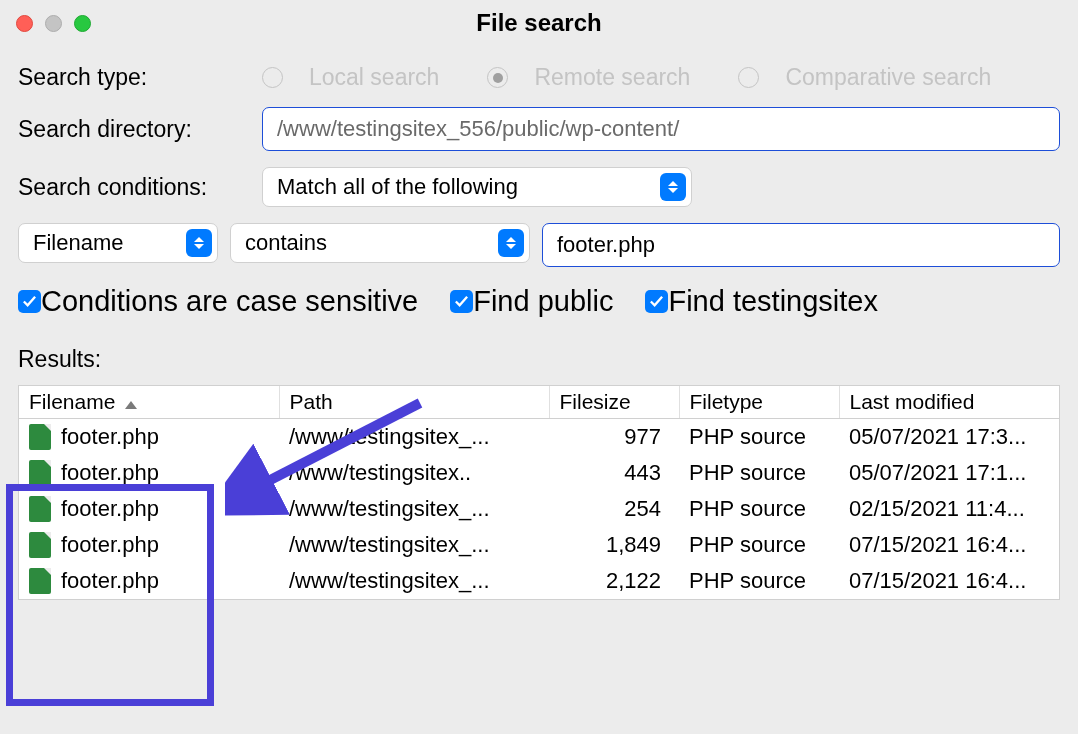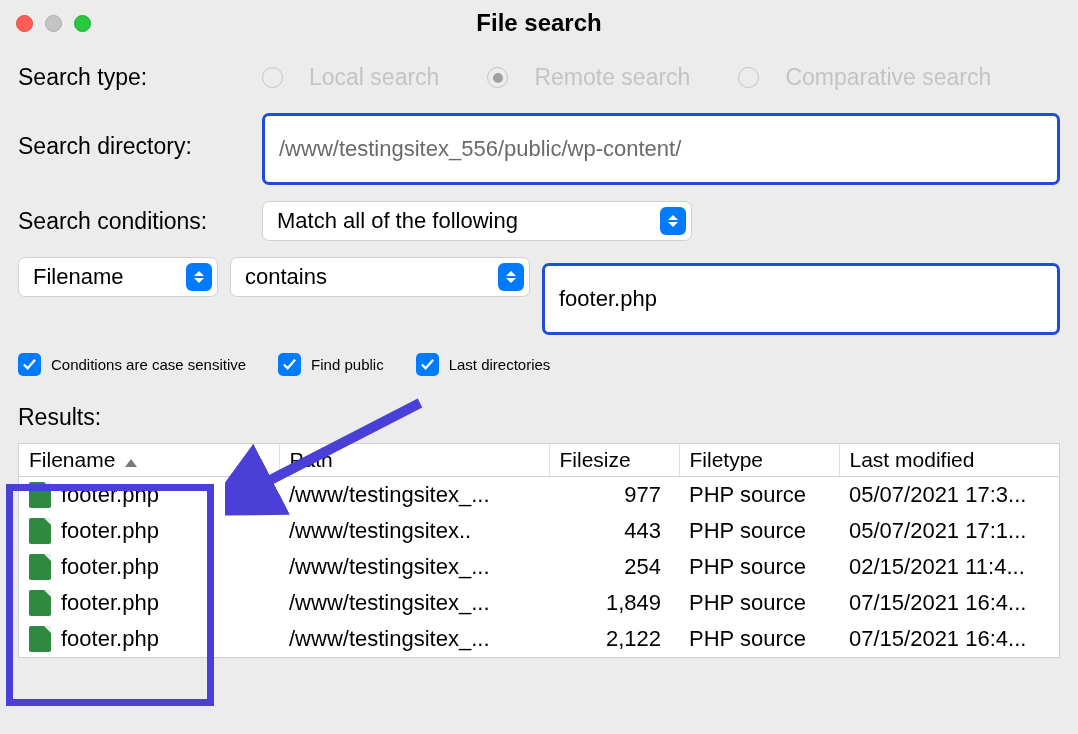"/www/testingsitex_556/public/wp-content/" .text-input { border: 3px solid #1d4ed8 -> 1px solid #1d4ed8; margin-top: 6px -> none; padding: 20px 14px -> 8px 14px }
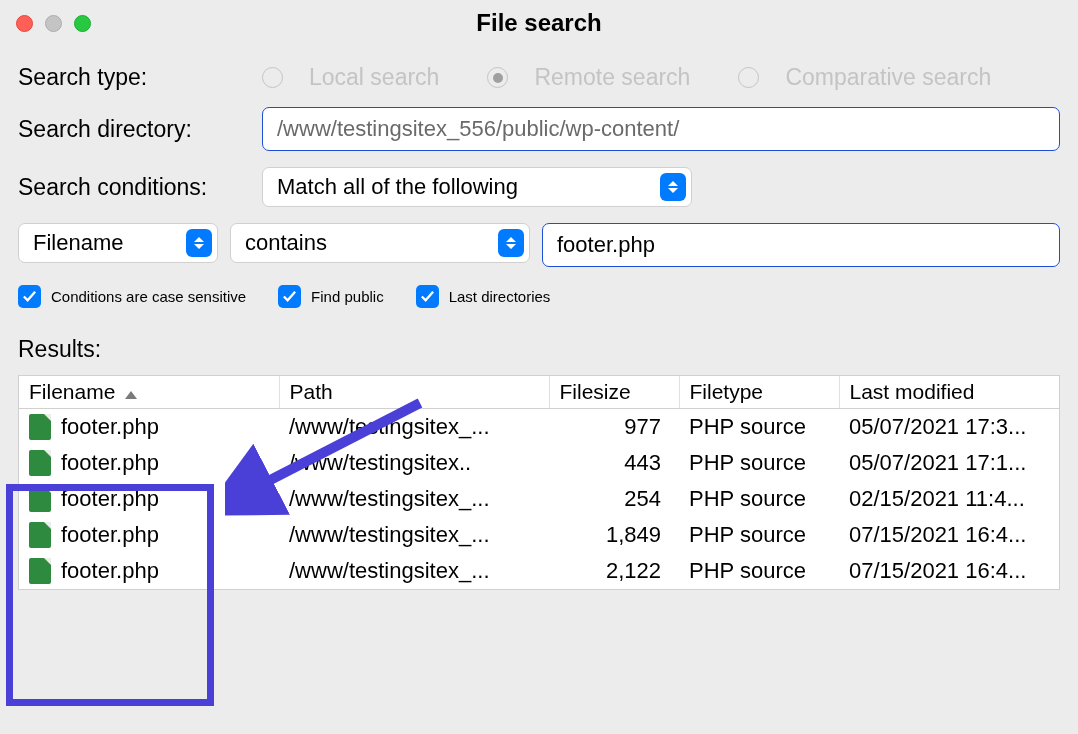"Conditions are case sensitive" .checkbox-item { font-size: 15px -> 29px; gap: 10px -> none }
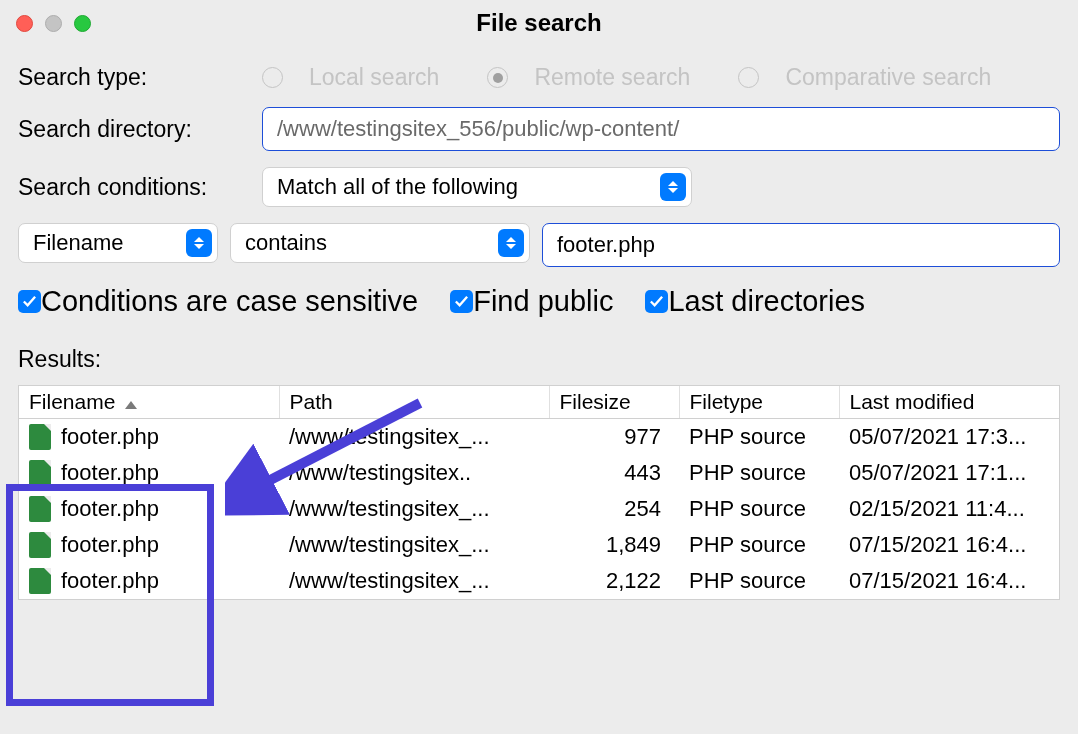"Last directories" span { text: Last directories -> Find testingsitex }
